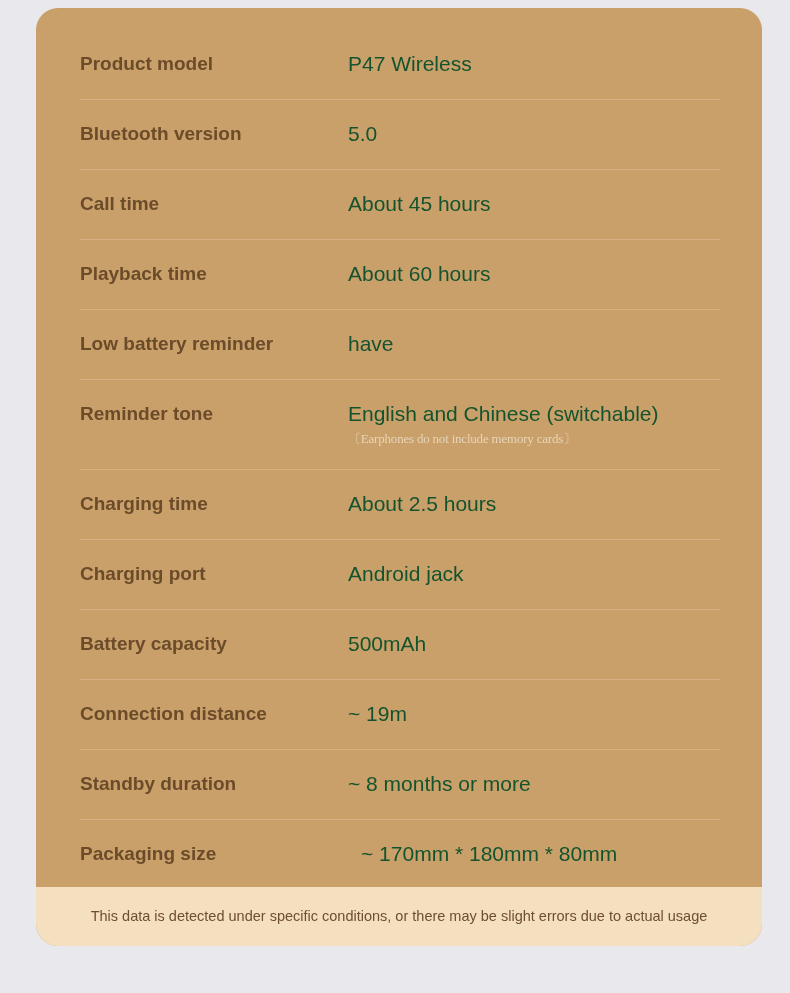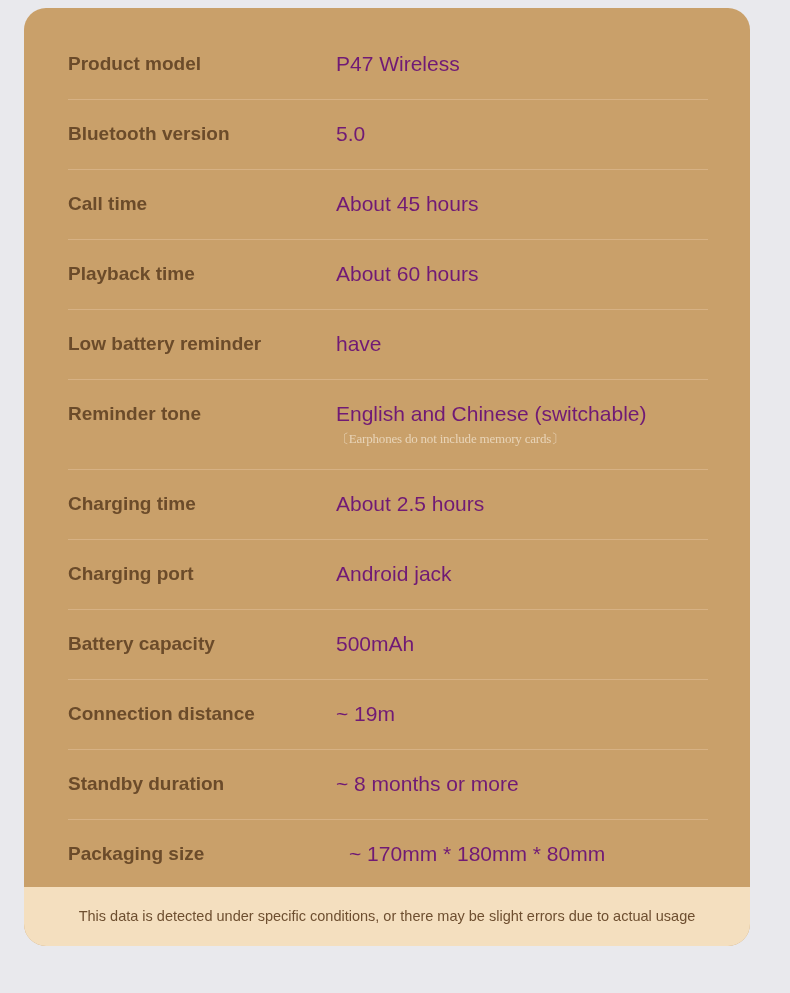"Product model" .spec-card { left: 24px -> 36px }
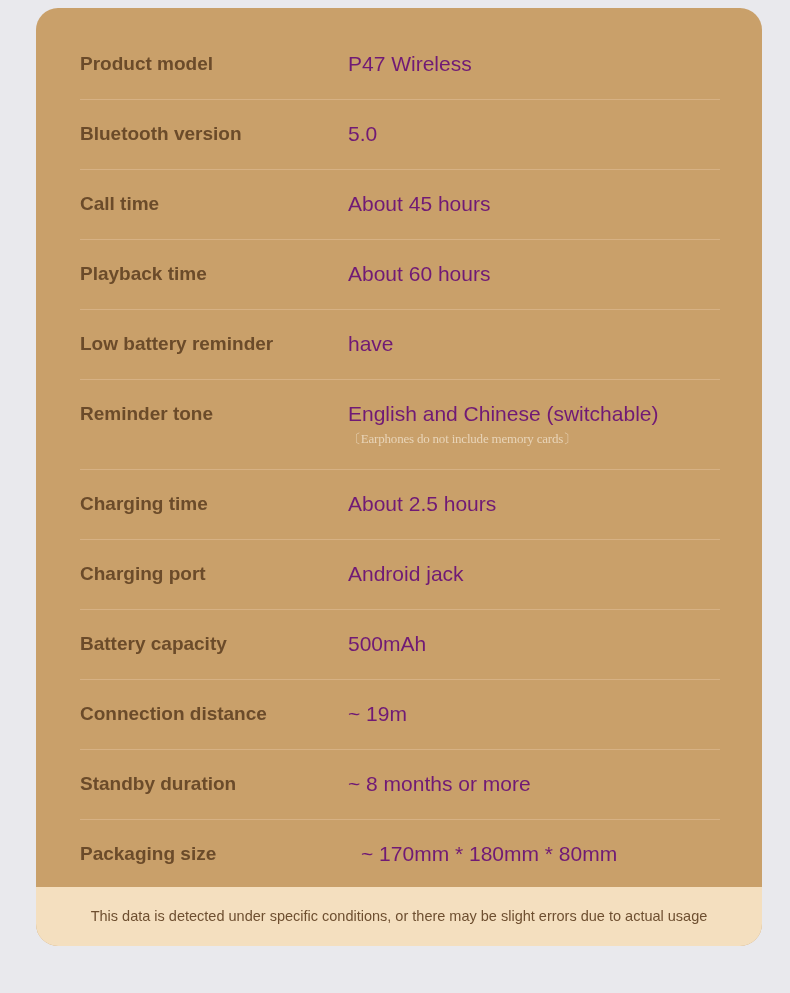"P47 Wireless" .spec-value { color: #701a75 -> #14532d }
